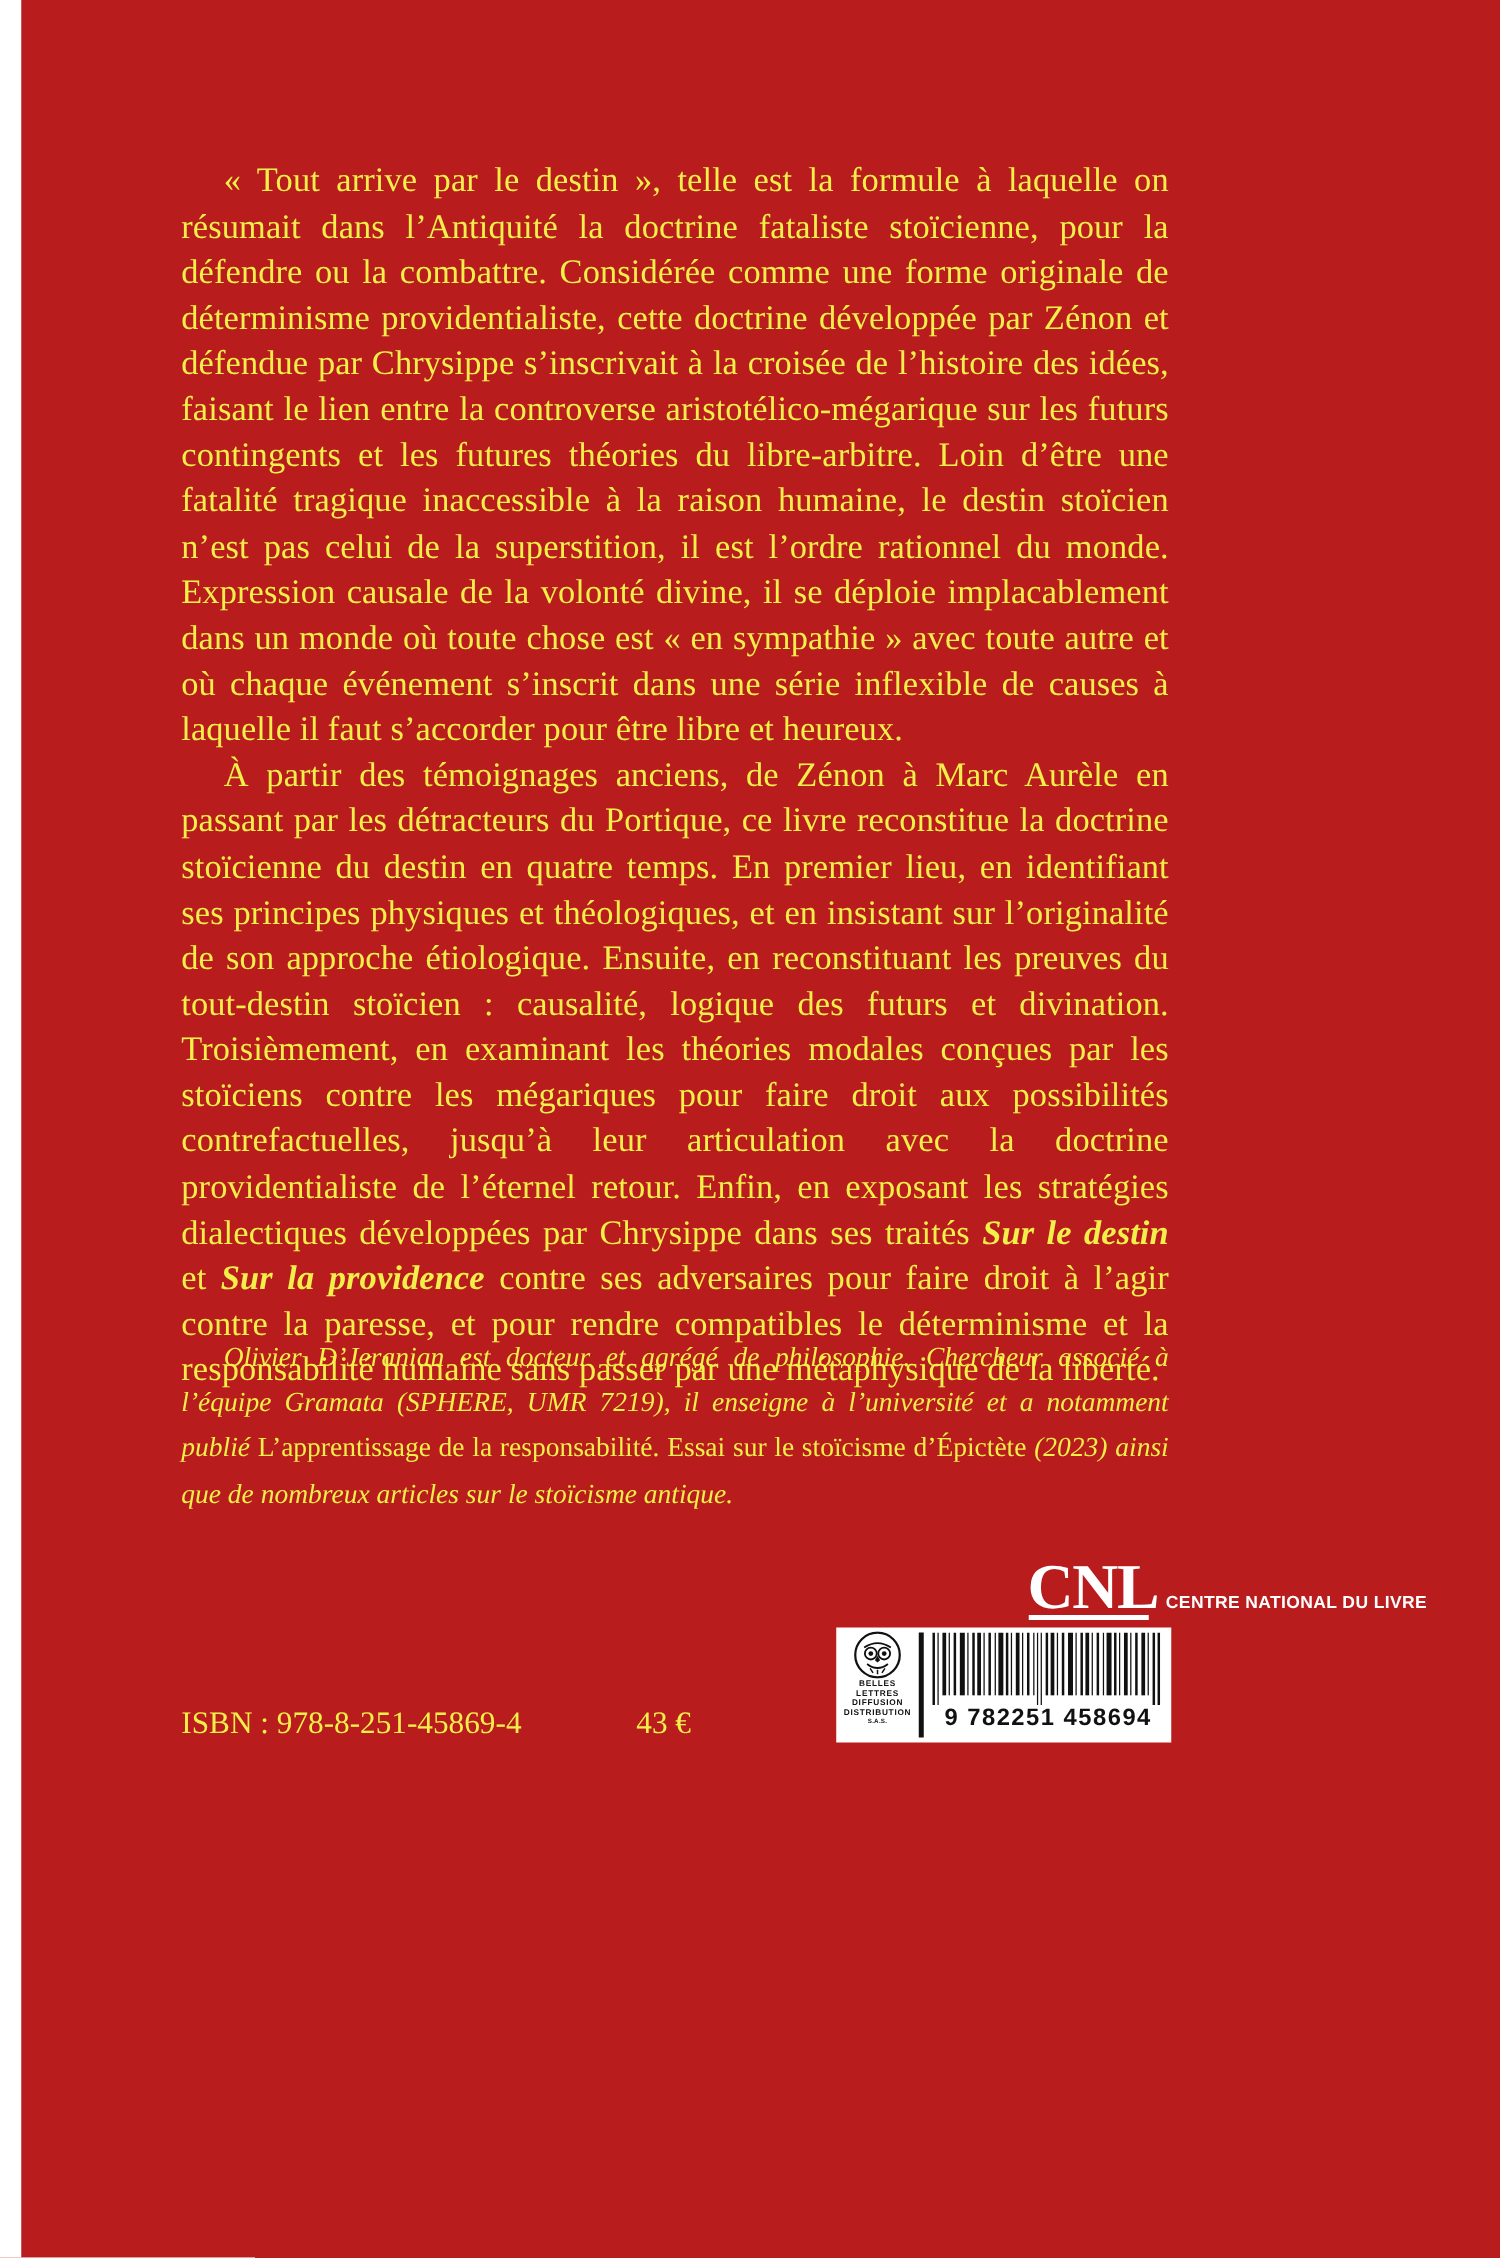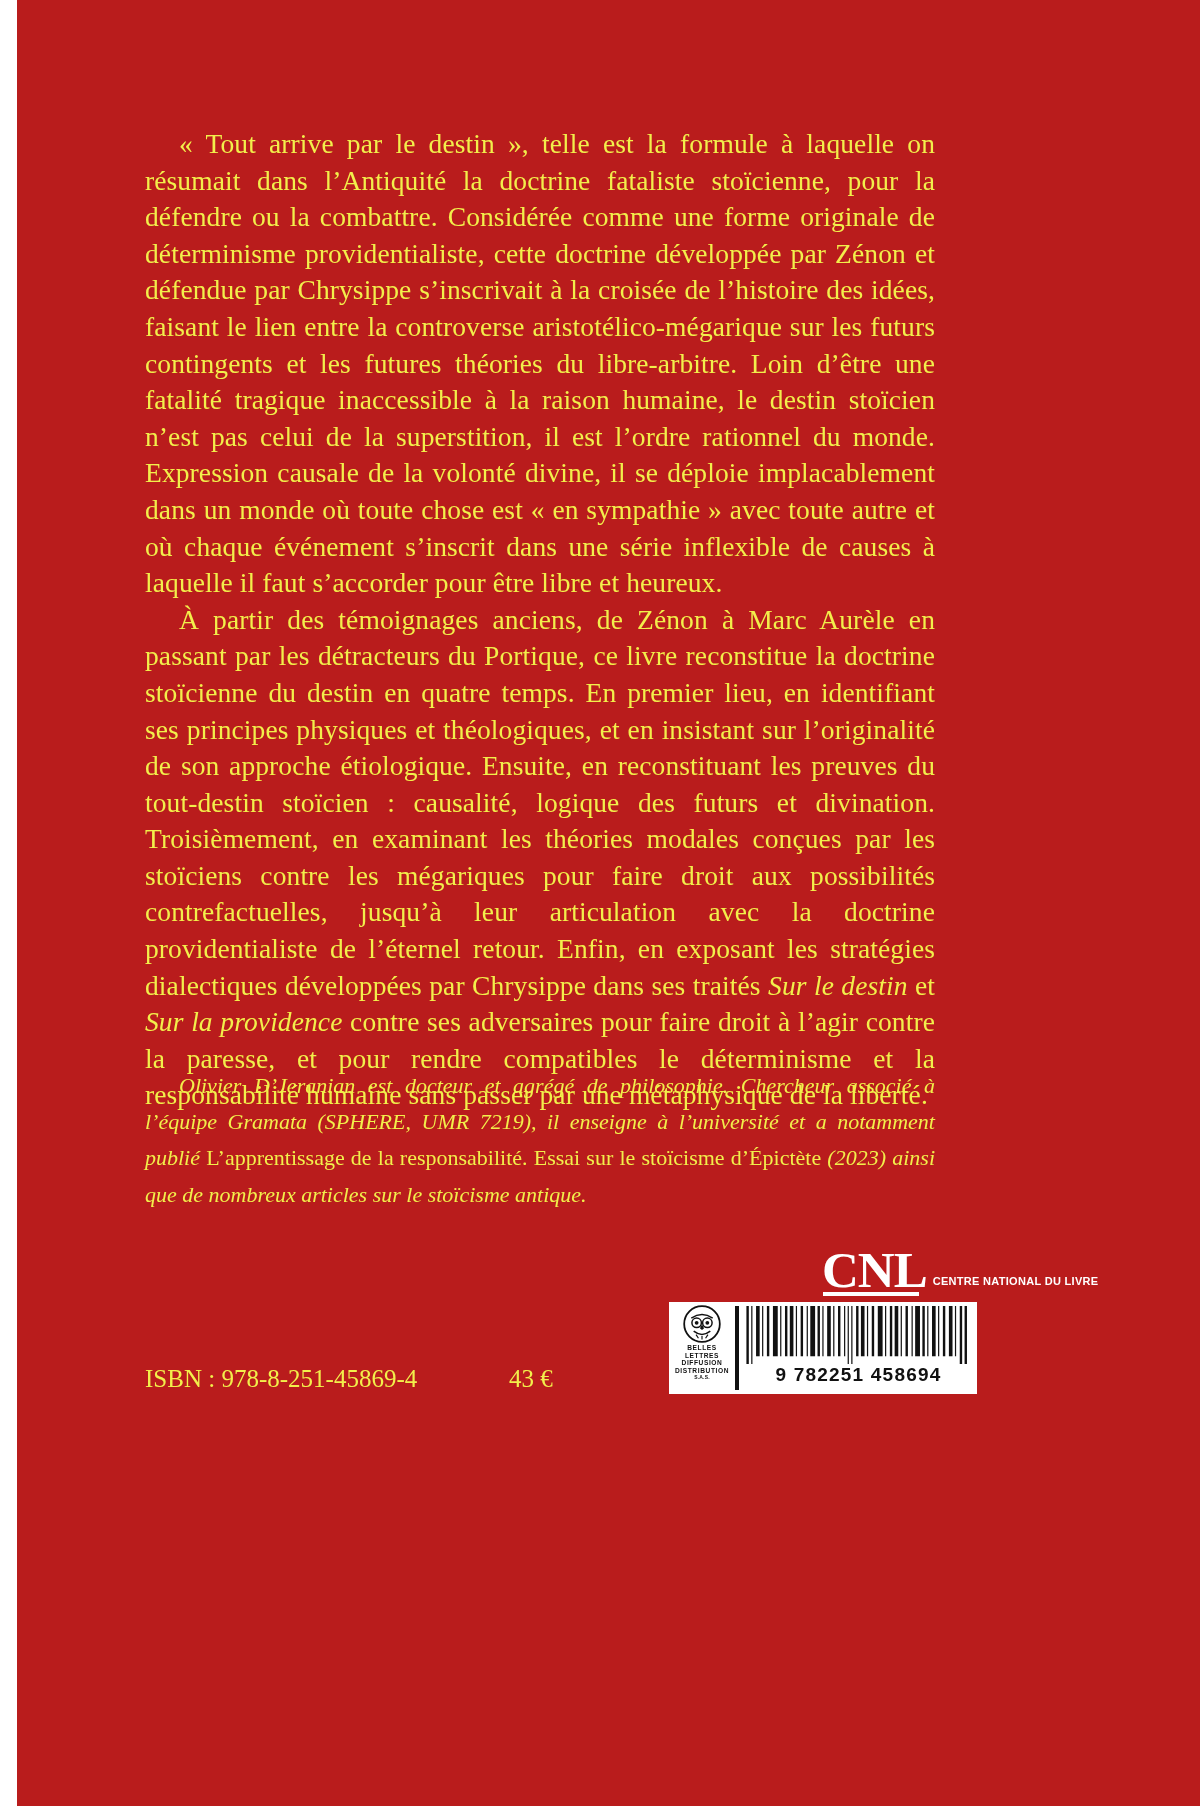"Sur le destin" .blurb i, .bio i { font-weight: none -> bold }
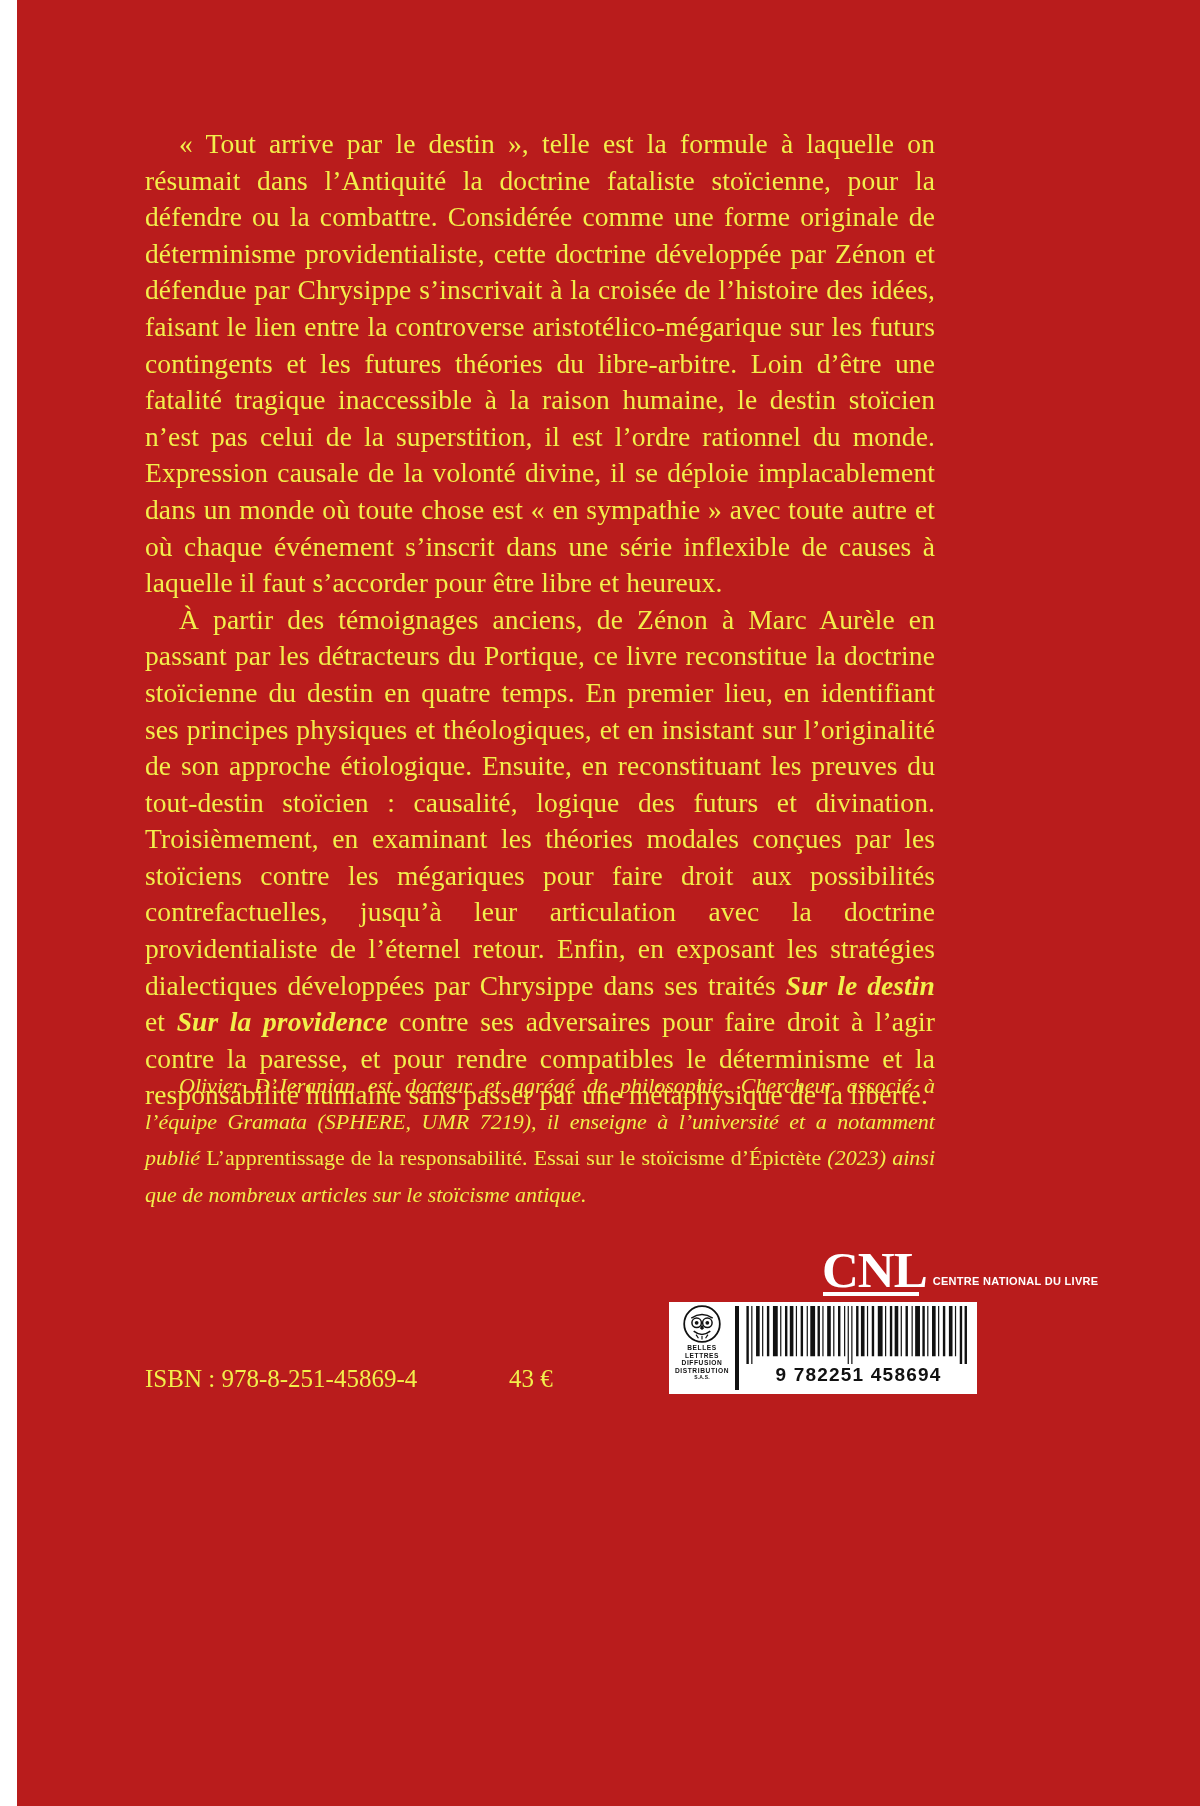"CENTRE NATIONAL DU LIVRE" .cnl-words { font-size: 11px -> 14px }
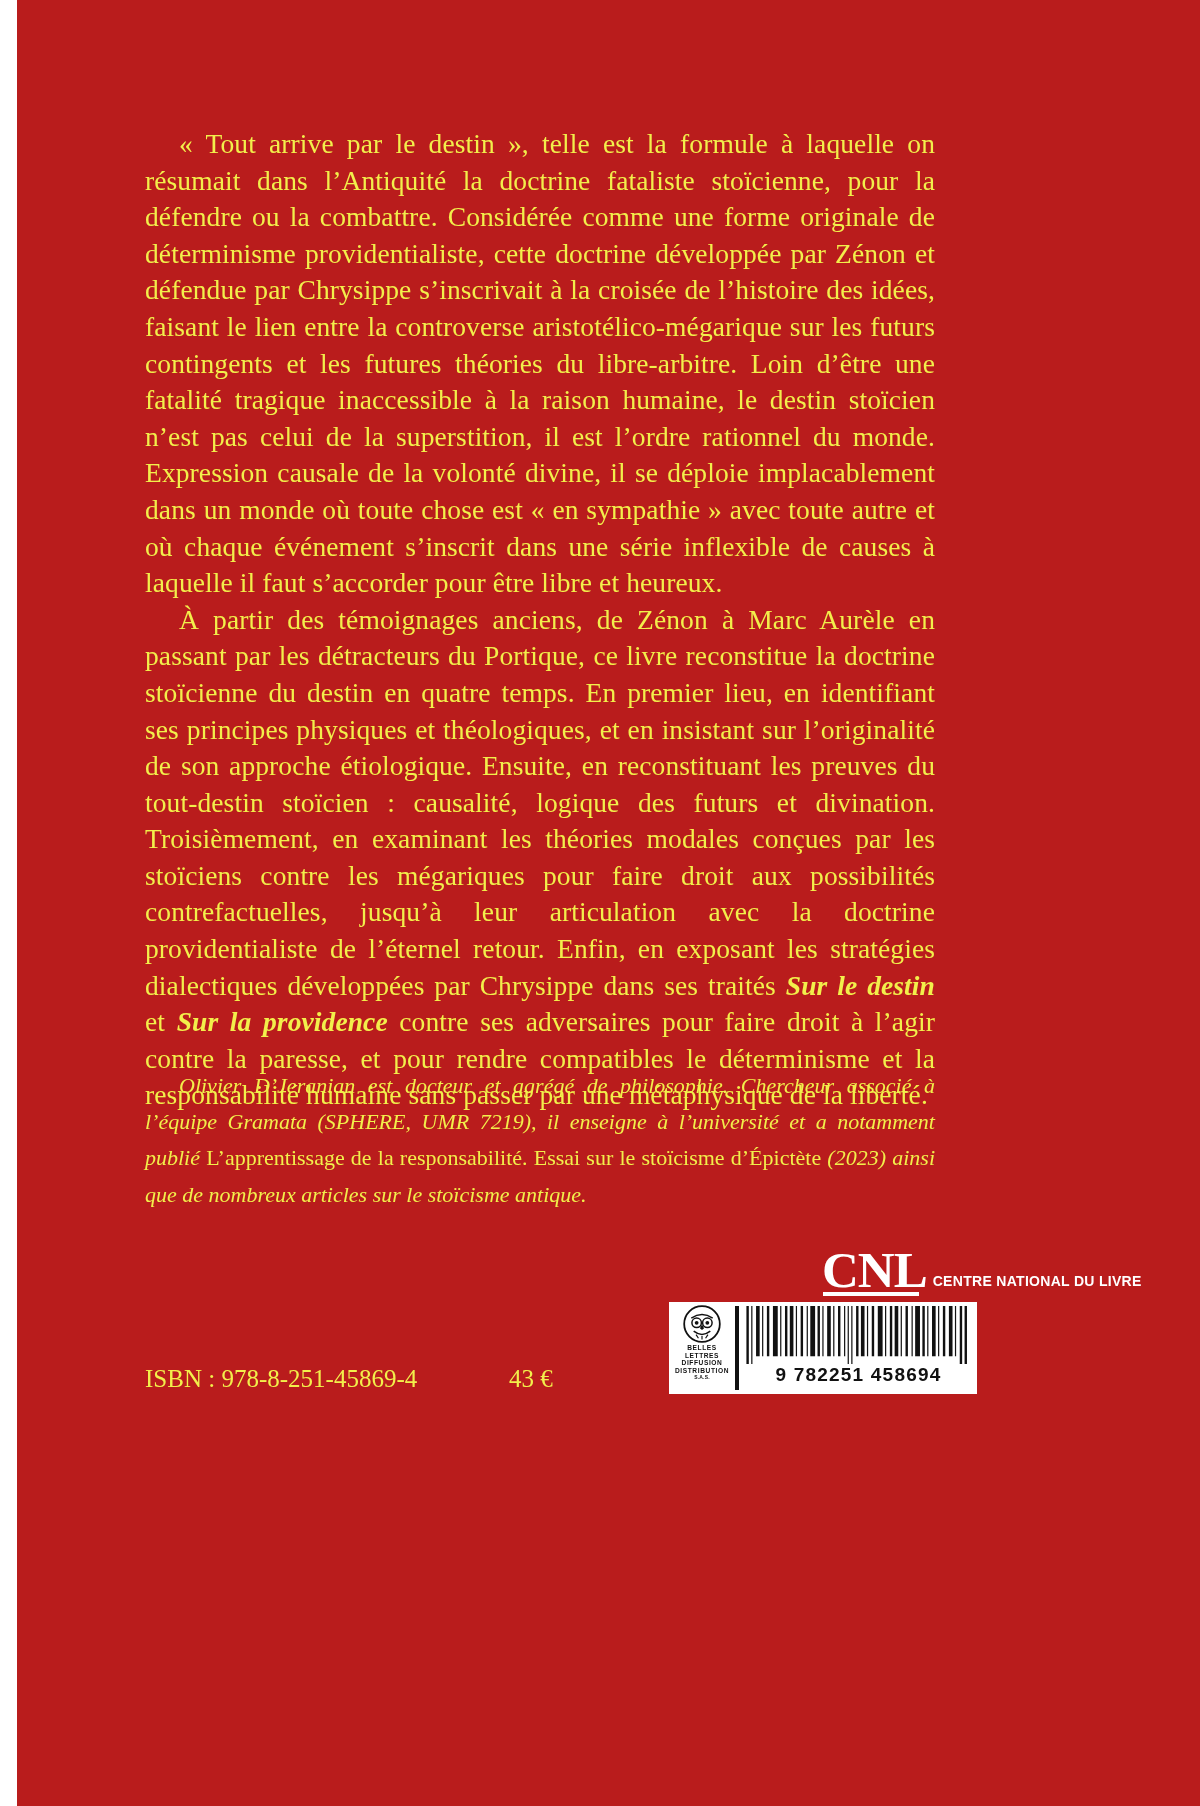"9 782251 458694" .bl-block { width: 308px -> 268px }
